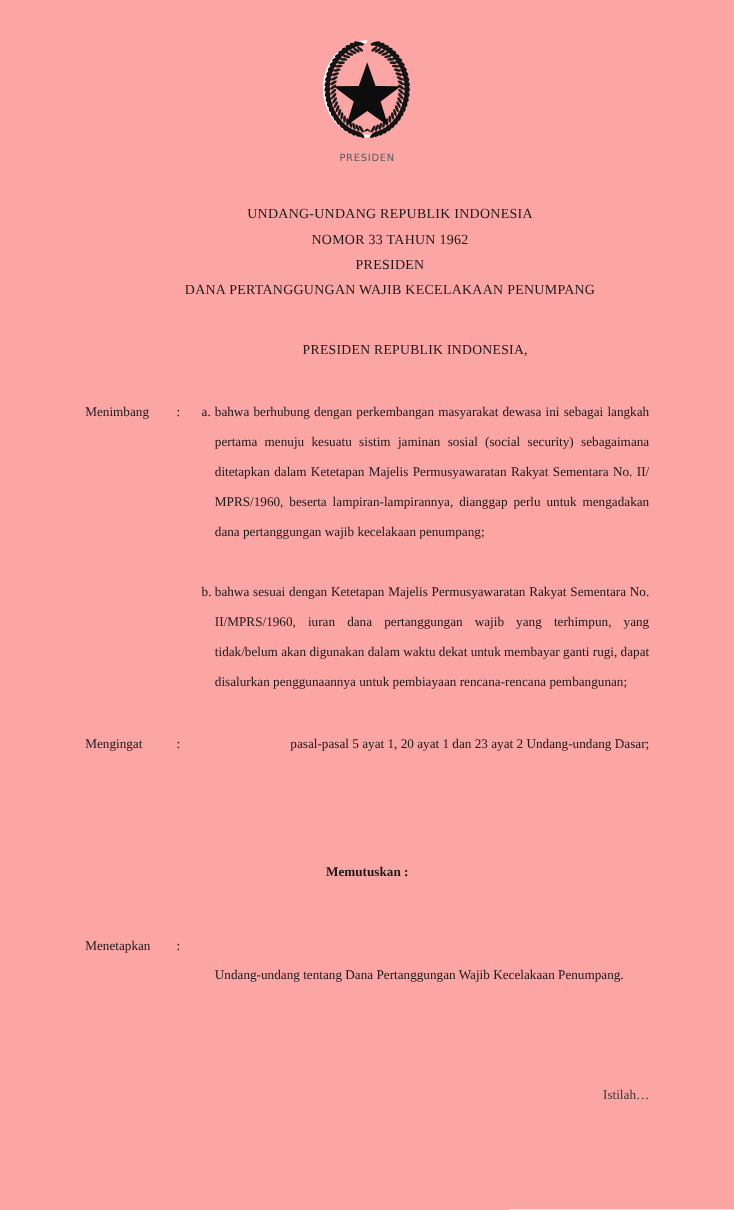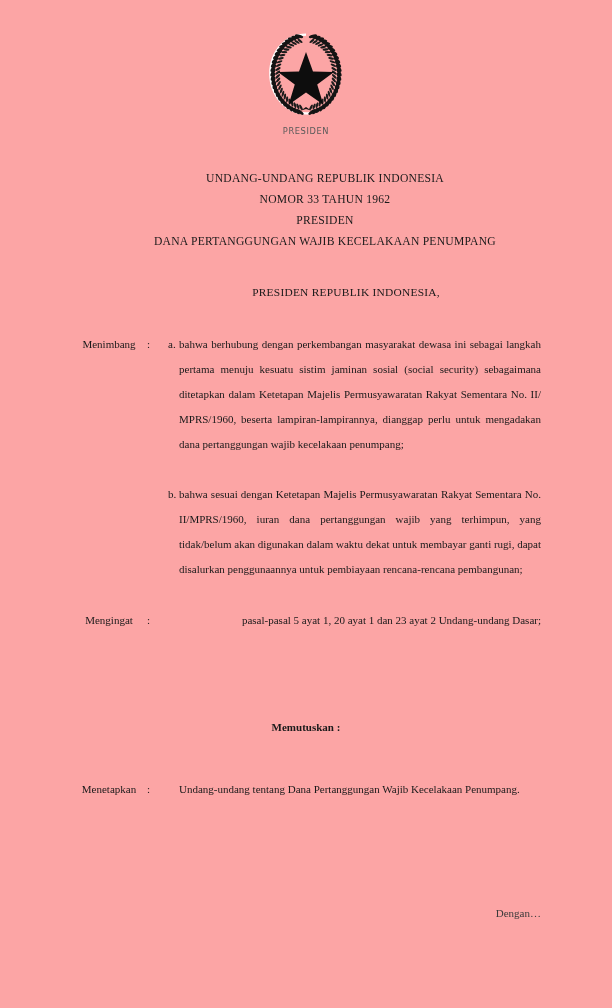"Menimbang" .row-label { text-align: center -> none }
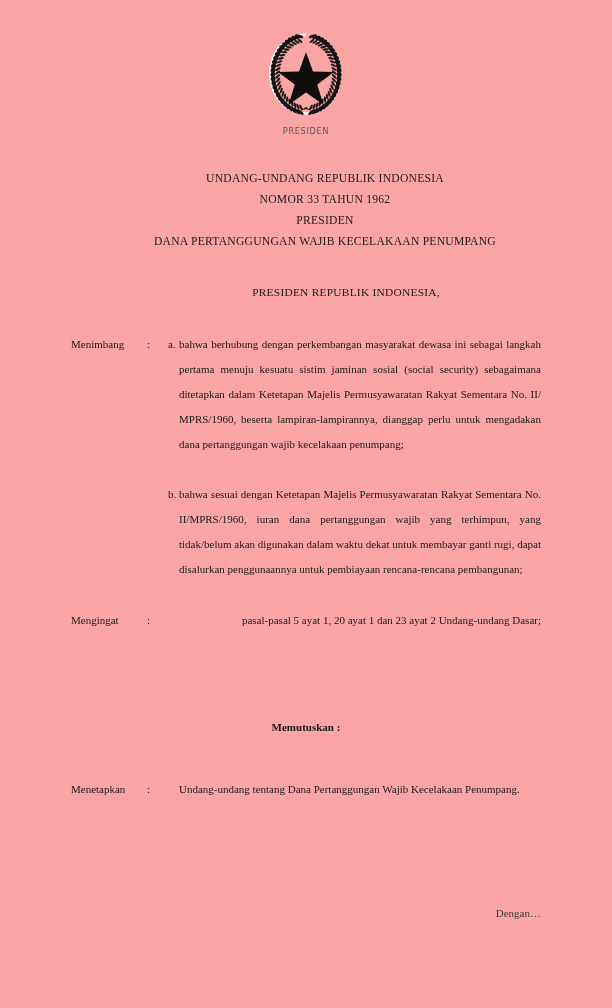"Undang-undang tentang Dana Pertanggungan" div.plain-text { margin-top: none -> 24px }
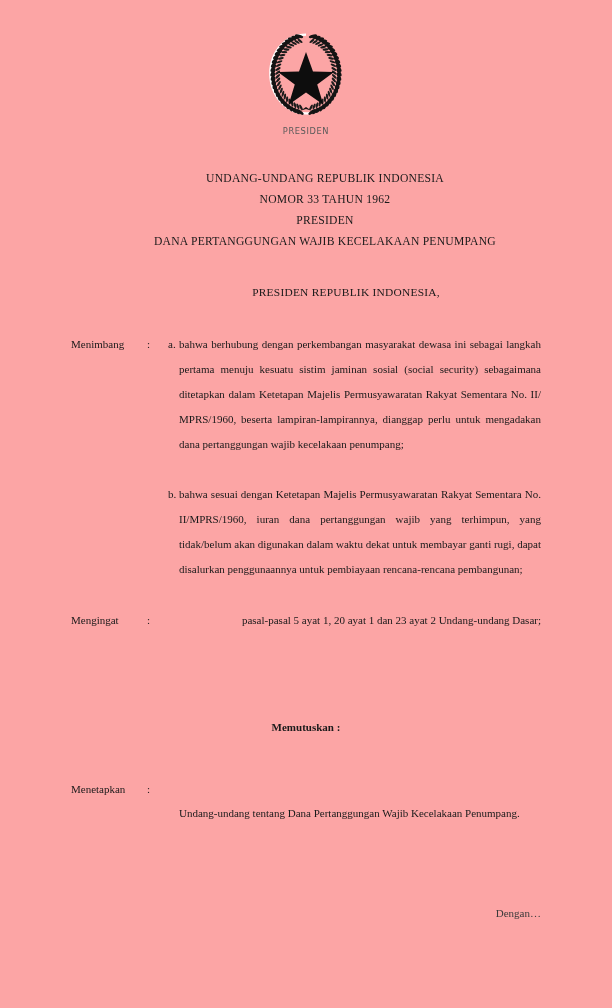"Dengan…" div.footer-note { text: Dengan -> Istilah }
